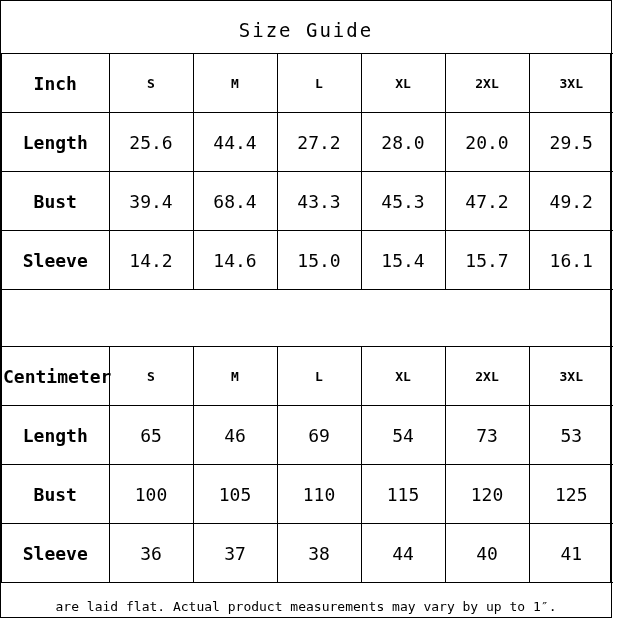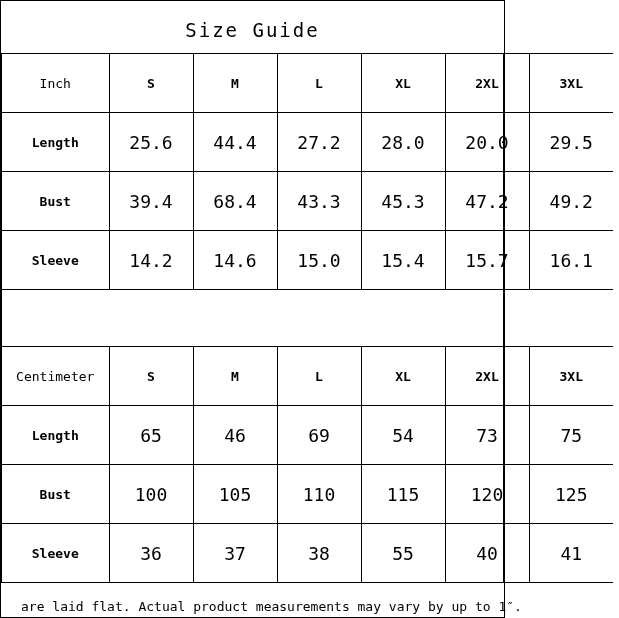"Size Guide" .page { width: 505px -> 612px }
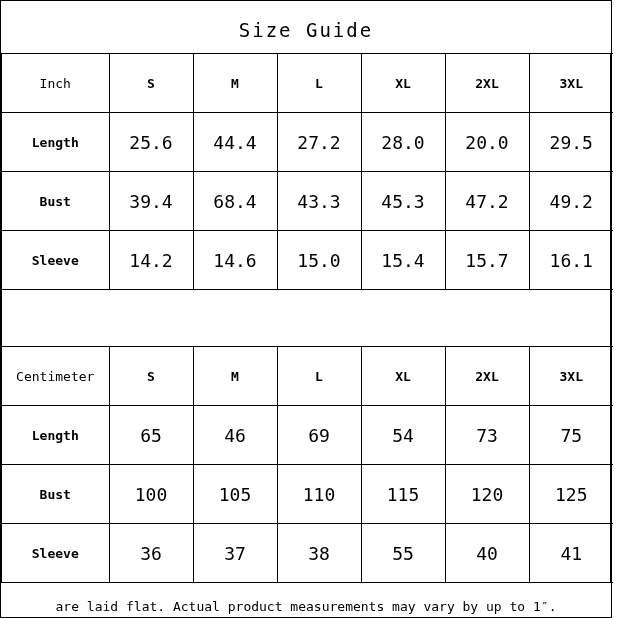"Inch" table.size-table td.corner { font-size: 13px -> 18px; font-weight: normal -> bold }
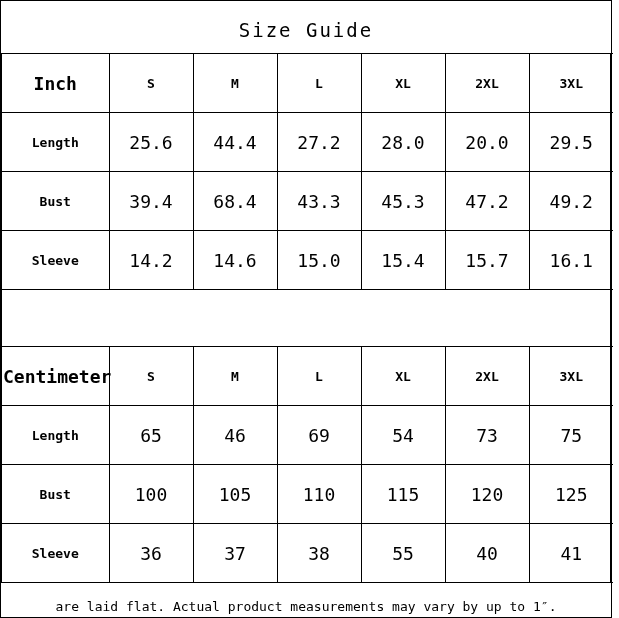"Length" table.size-table td.rowhead { font-size: 13px -> 18px }
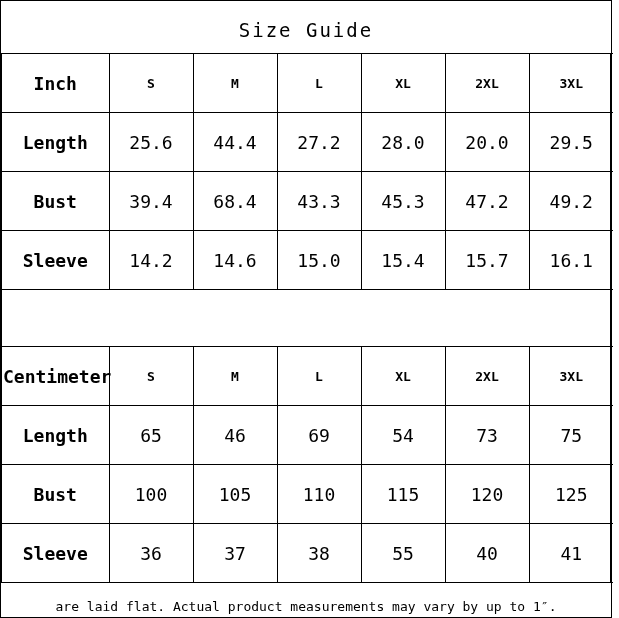"75" td { text: 75 -> 53 }
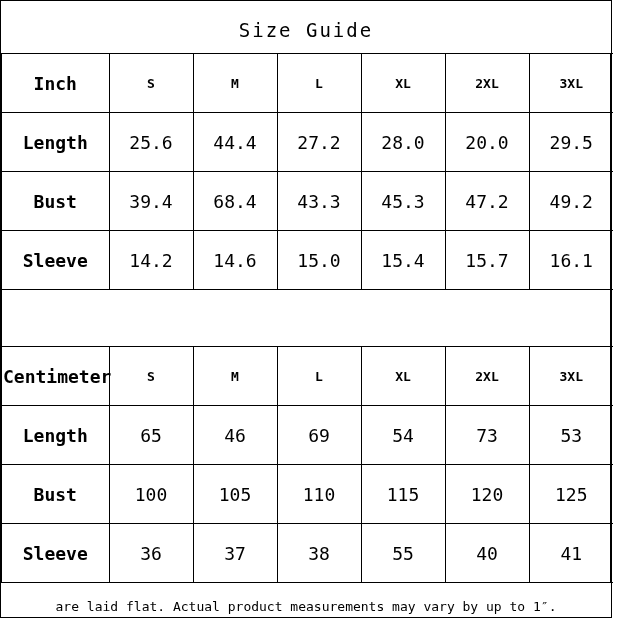"55" td { text: 55 -> 44 }
